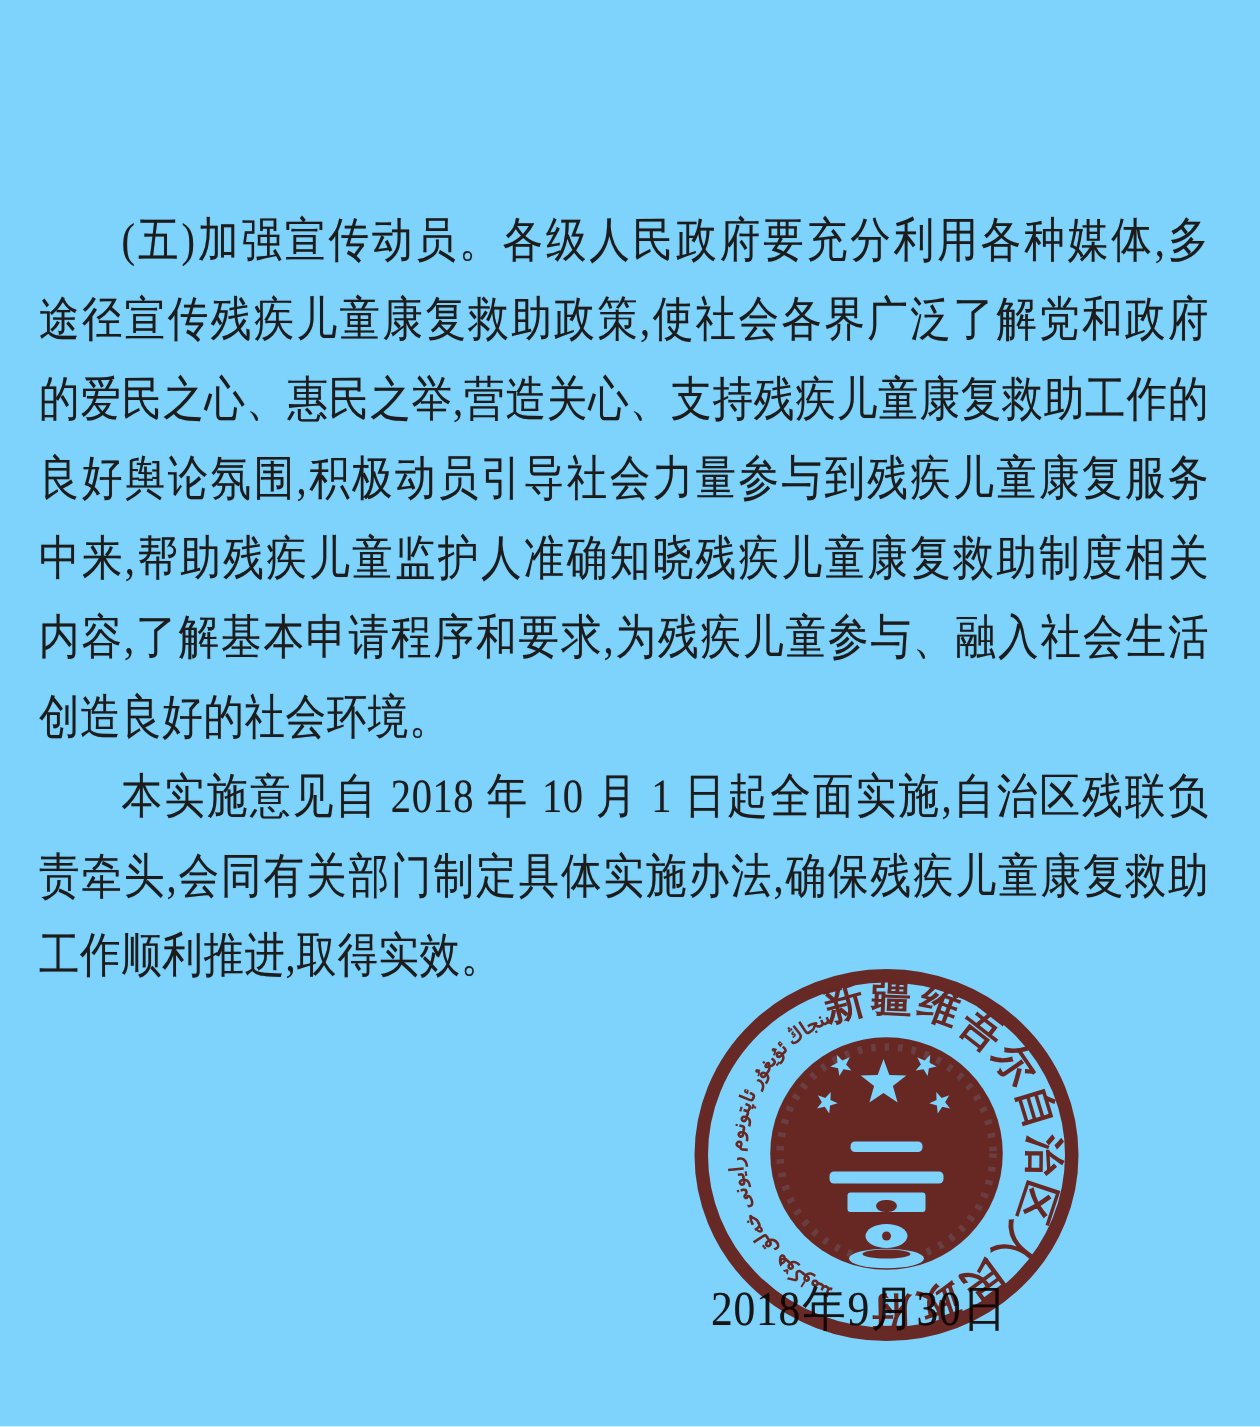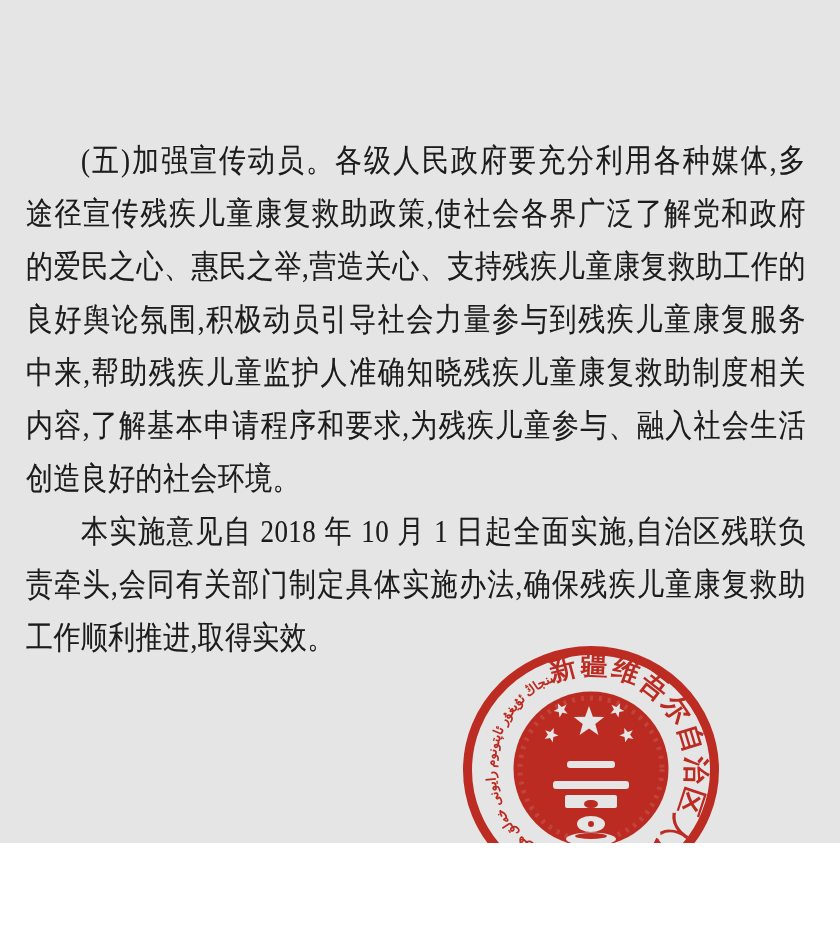"(五)加强宣传动员。各级人民政府要充分利用各种媒体,多" .page { background: #e5e5e5 -> #7dd3fc; height: 843px -> 951px }
